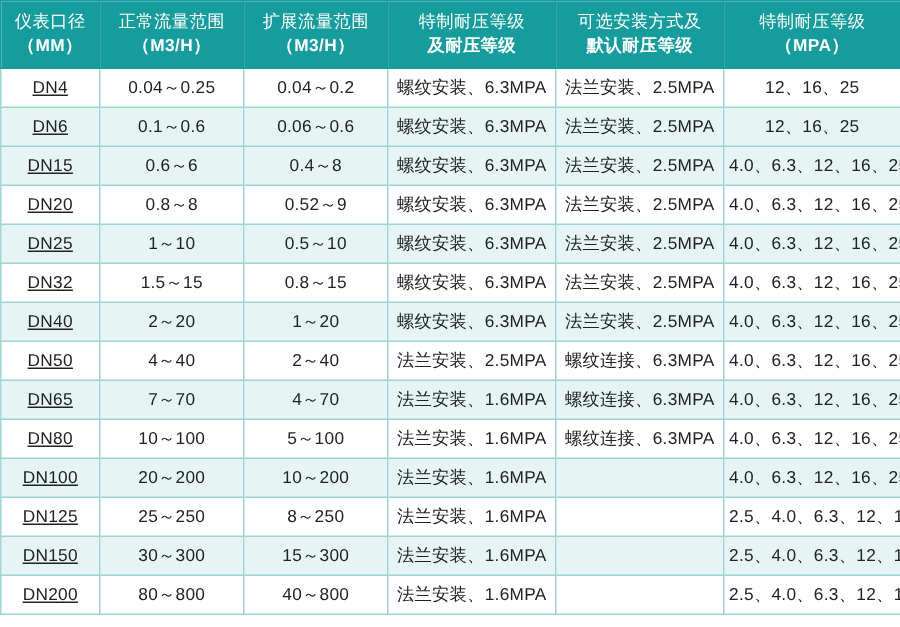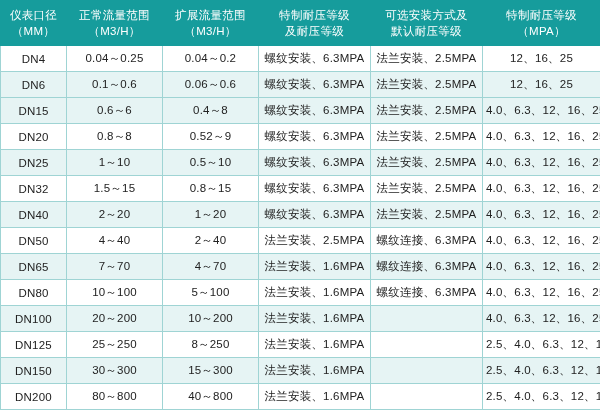"（MM）" #spec-table thead th .hl2 { font-weight: none -> bold }
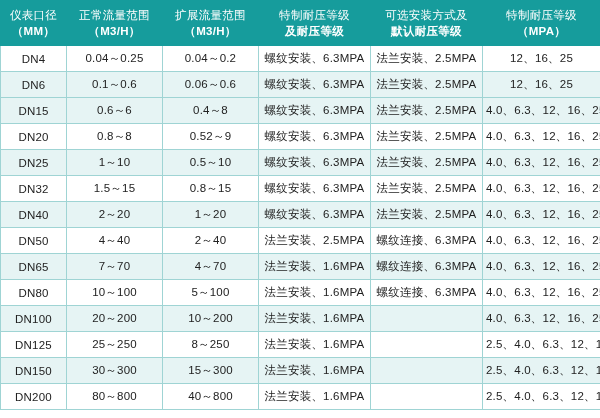"DN4" #spec-table tbody td.col-name { text-decoration: none -> underline }
